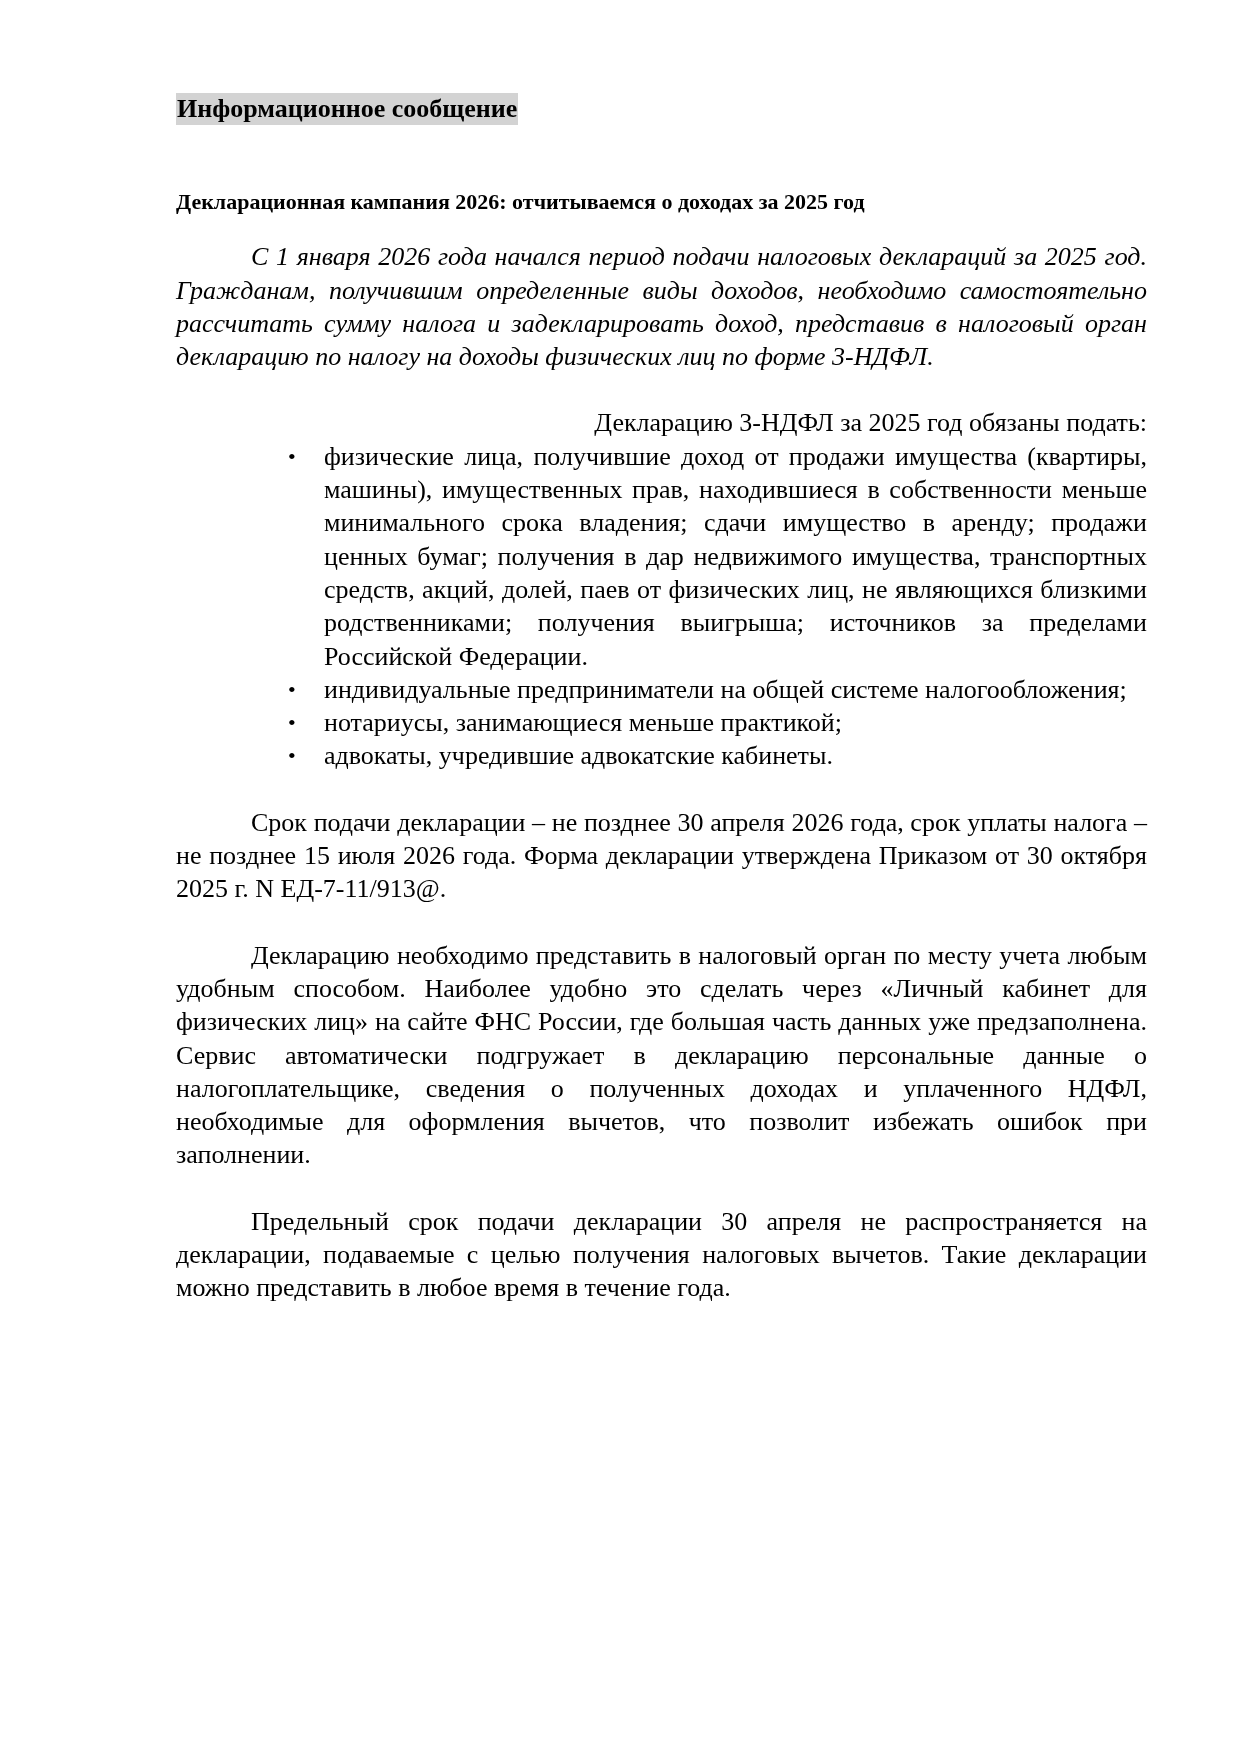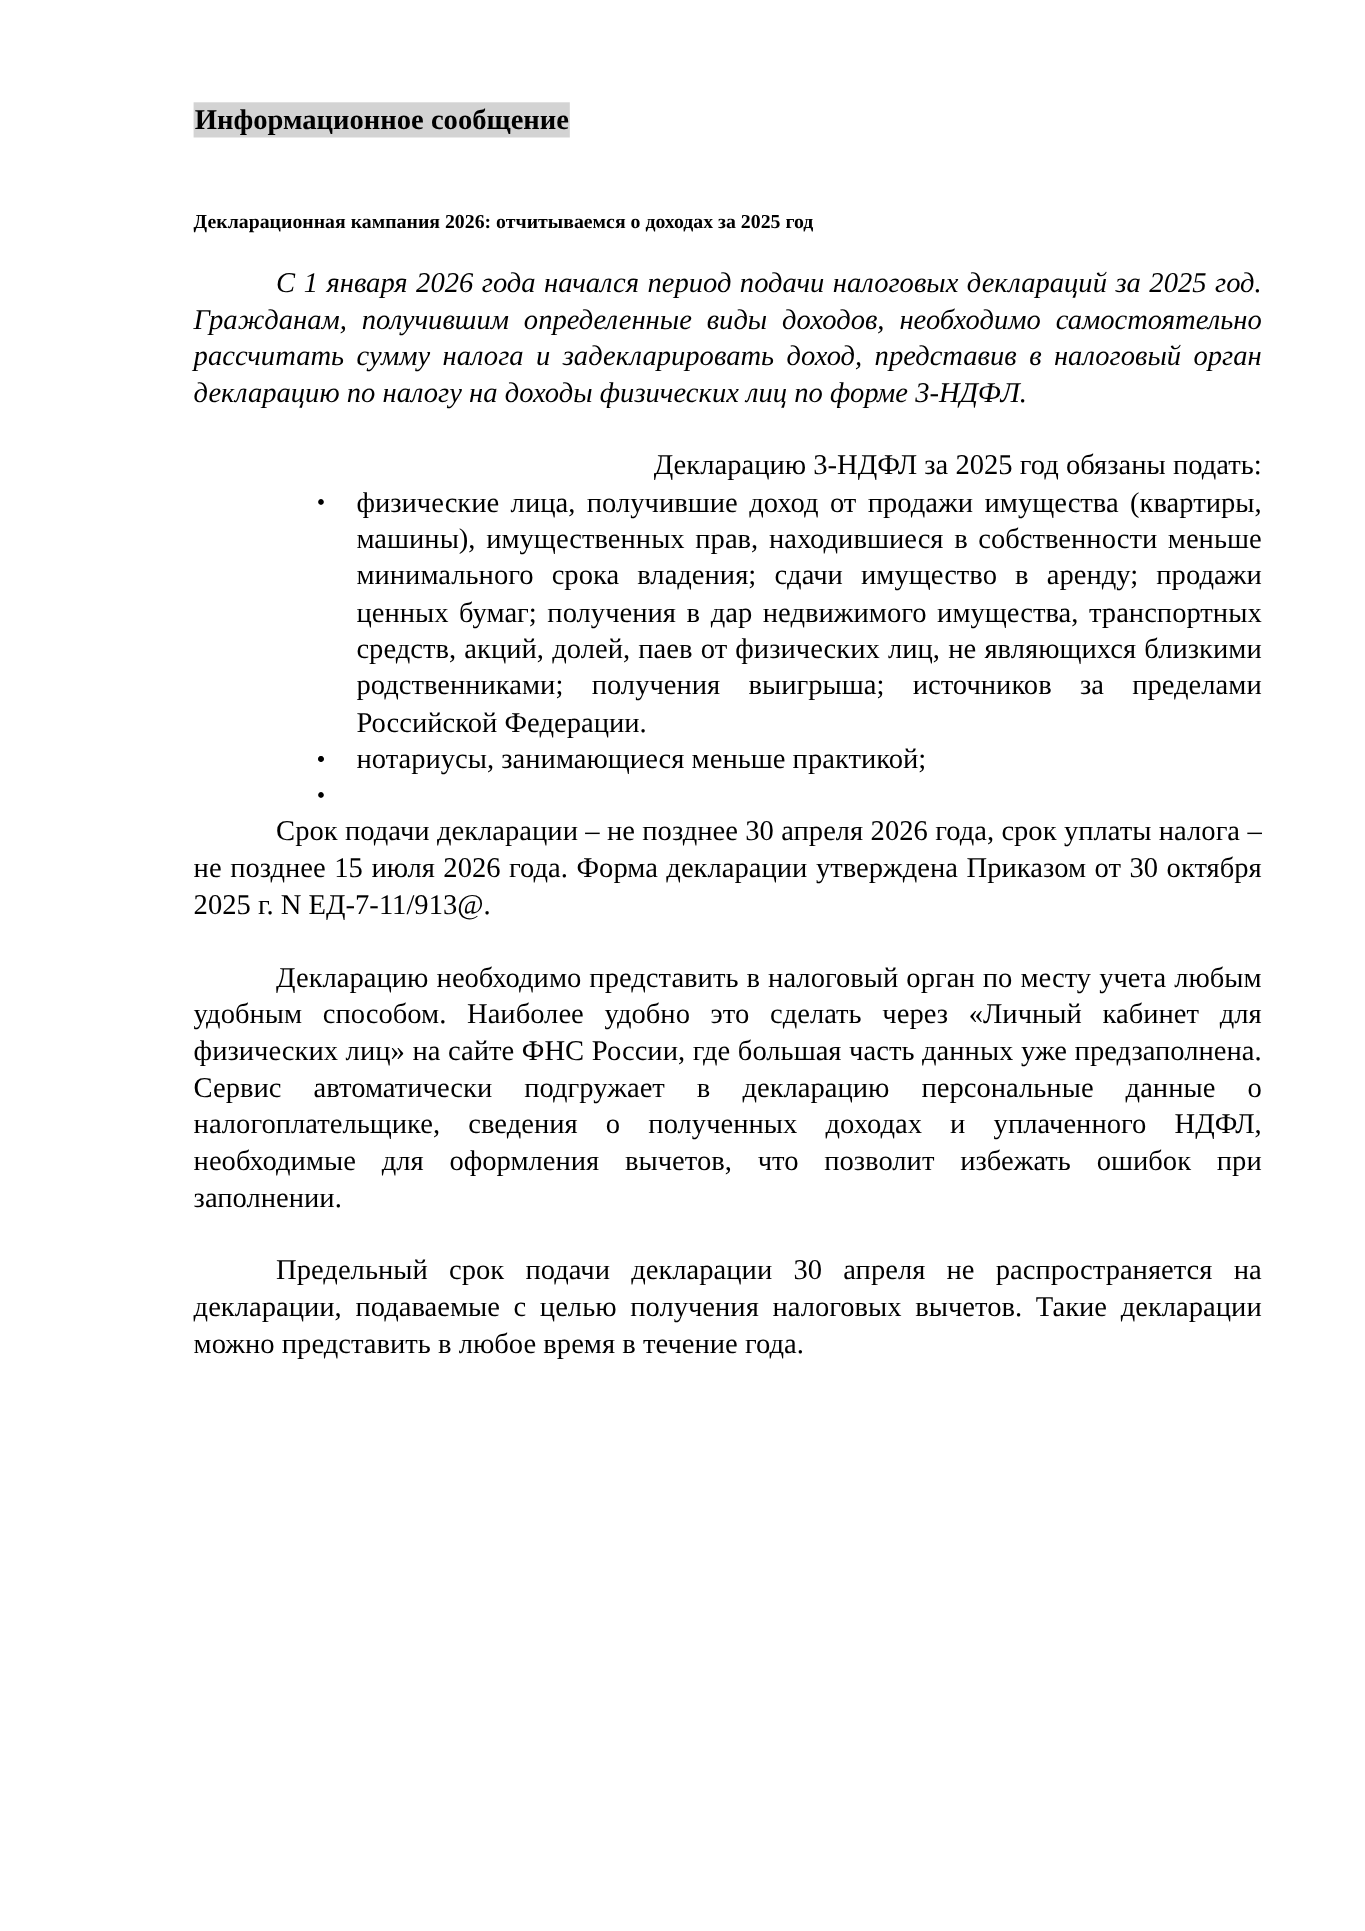"Декларационная кампания 2026:" h1.title { font-size: 18px -> 22px }
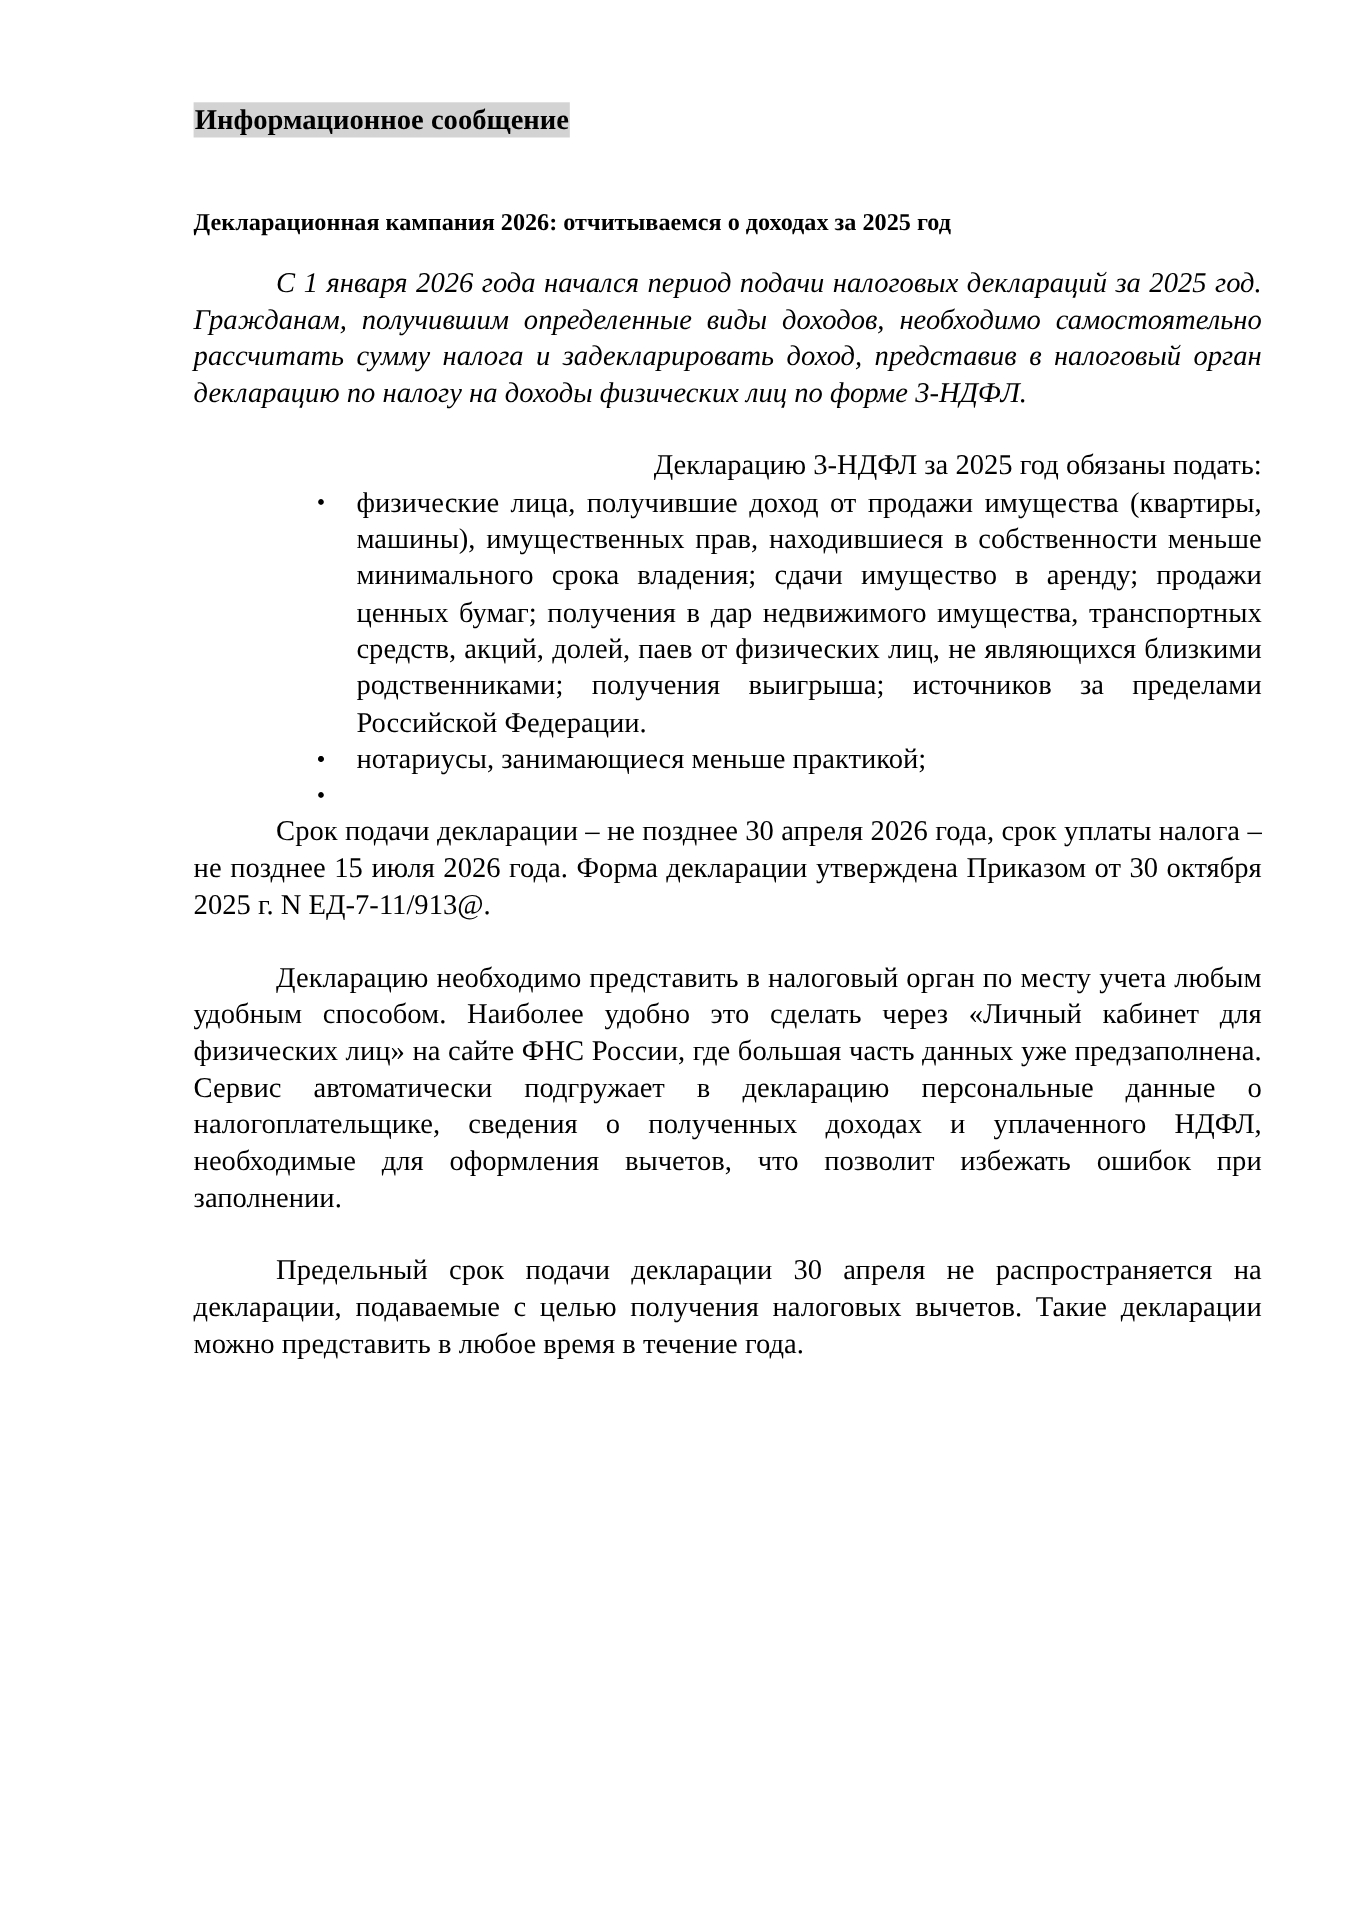"индивидуальные предприниматели на общей" span { html: none -> <span>индивидуальные предприниматели на общей системе налогообложения;</span> }
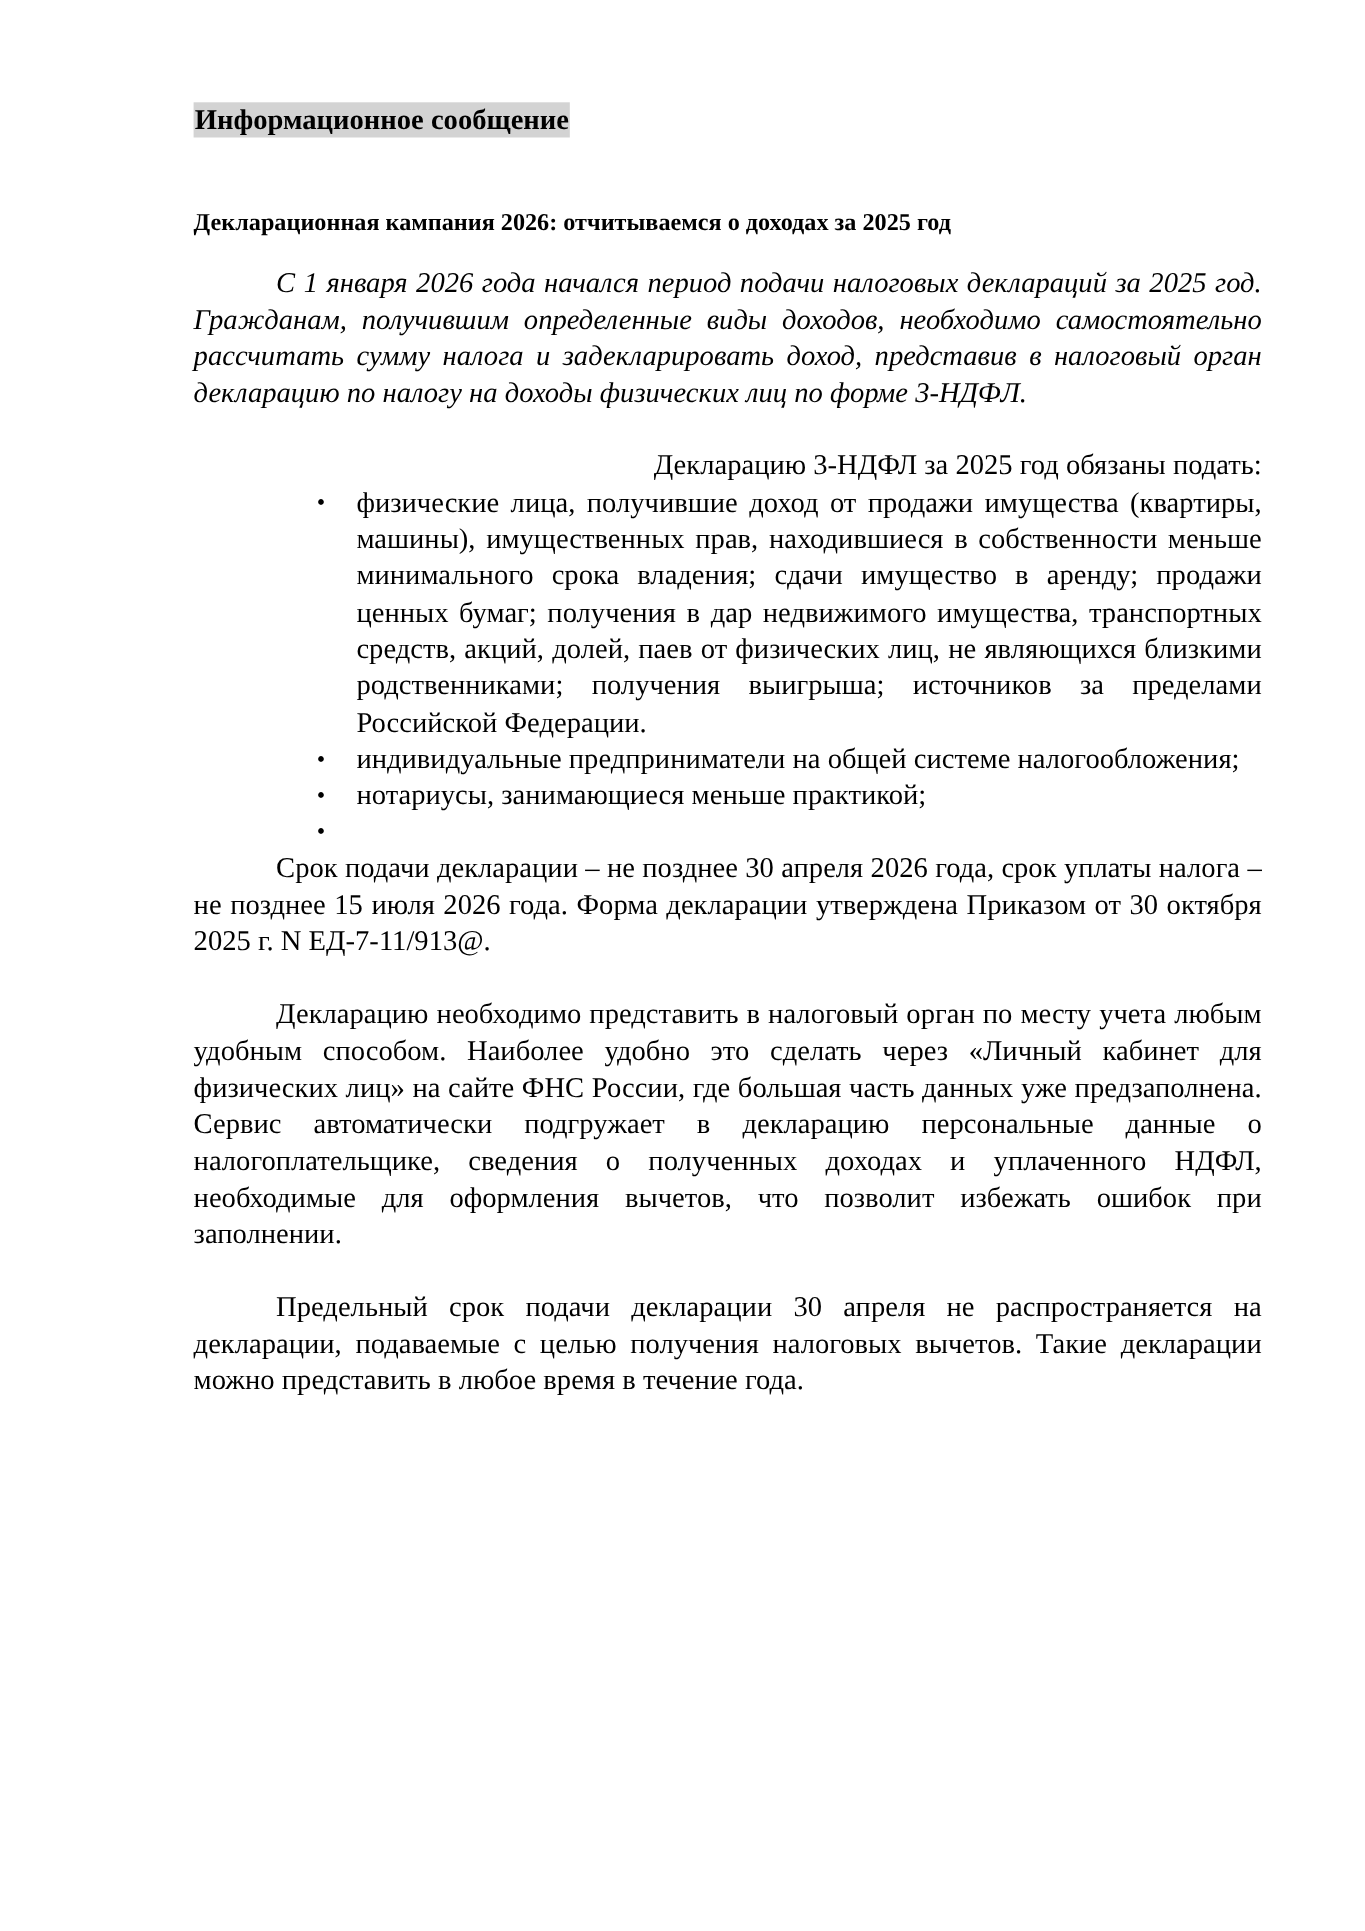"адвокаты, учредившие адвокатские" span { html: none -> <span> адвокаты, учредившие адвокатские кабинеты.</span> }
